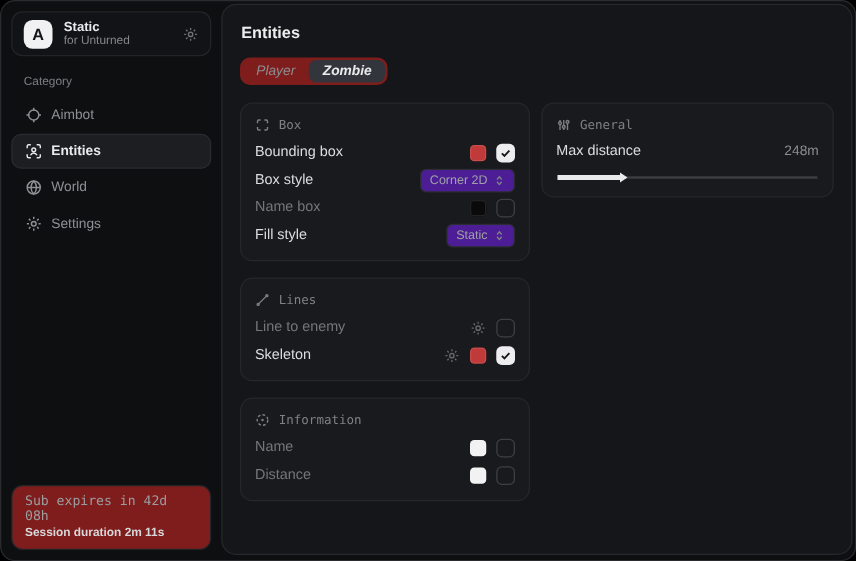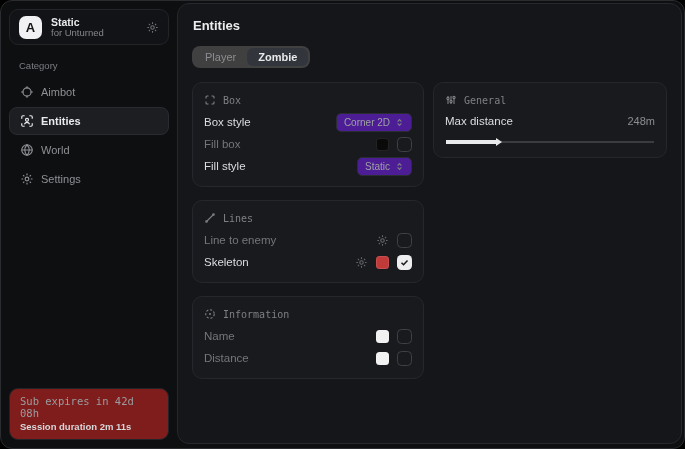"Player" .tabs { background: #404040 -> #7f1d1d; font-style: none -> italic }
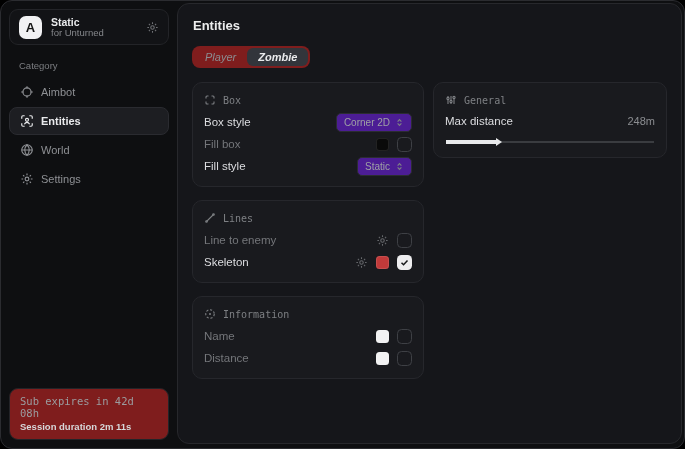"Bounding box" div.row { html: none -> <div> <span>Bounding box</span> <span> <span></span> <span> <svg> <path></path> </svg> </span> </span> </div> }
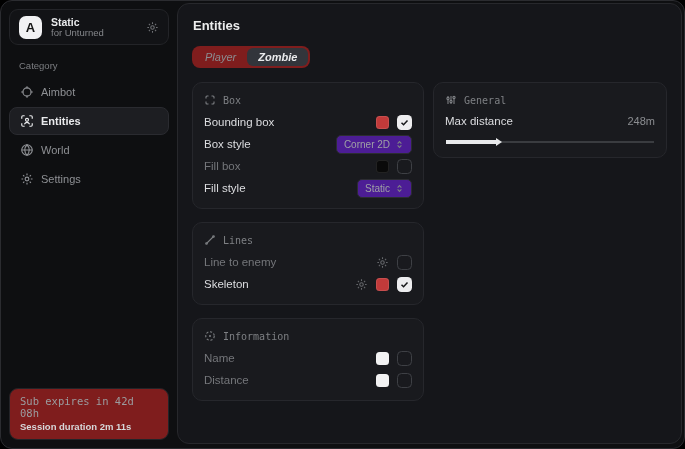"Fill box" span.row-label { text: Fill -> Name }
